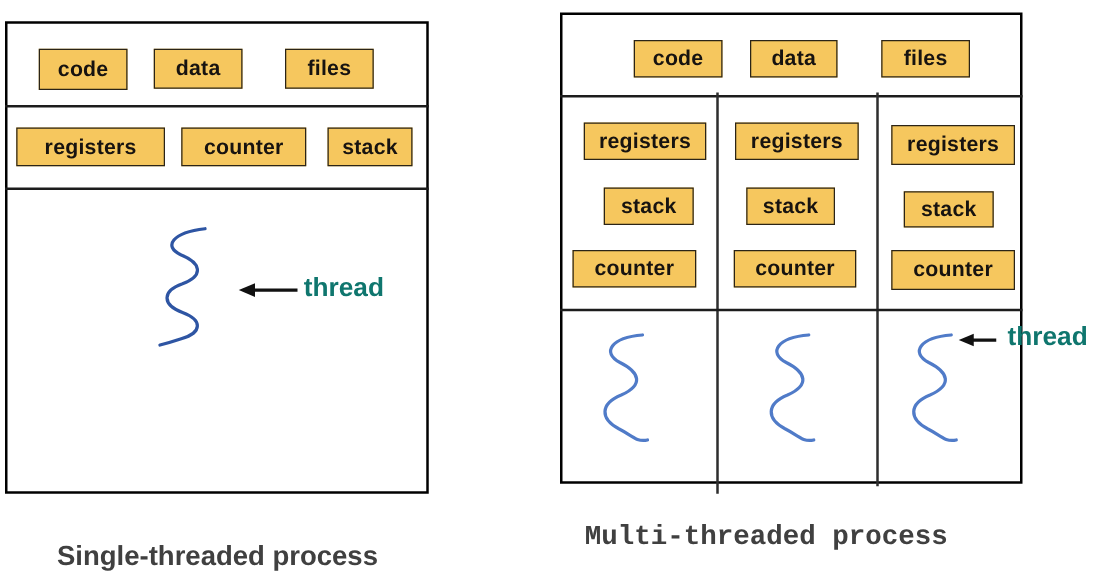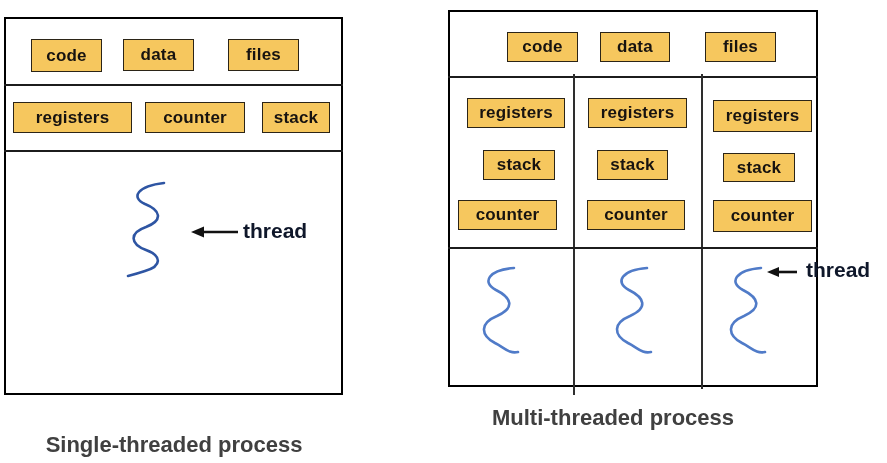"thread" .thread-label { color: #0f172a -> #0f766e }
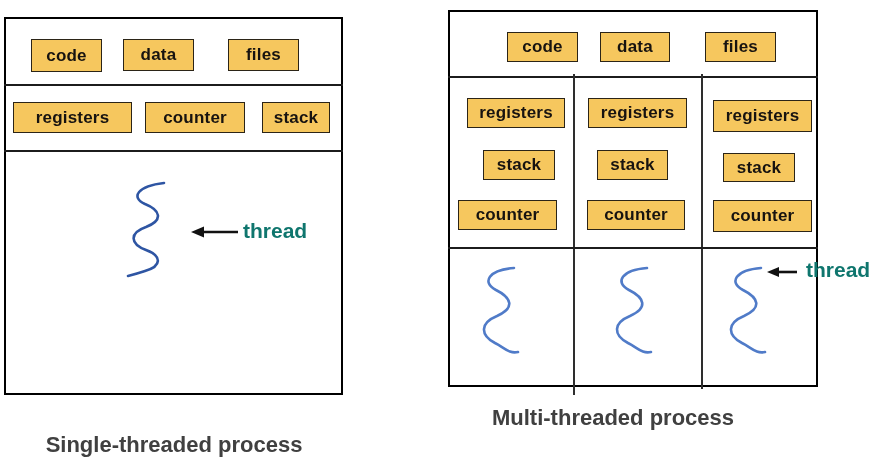"Multi-threaded process" div.caption { font-family: none -> Liberation Mono, monospace; top: 405px -> 417px }
